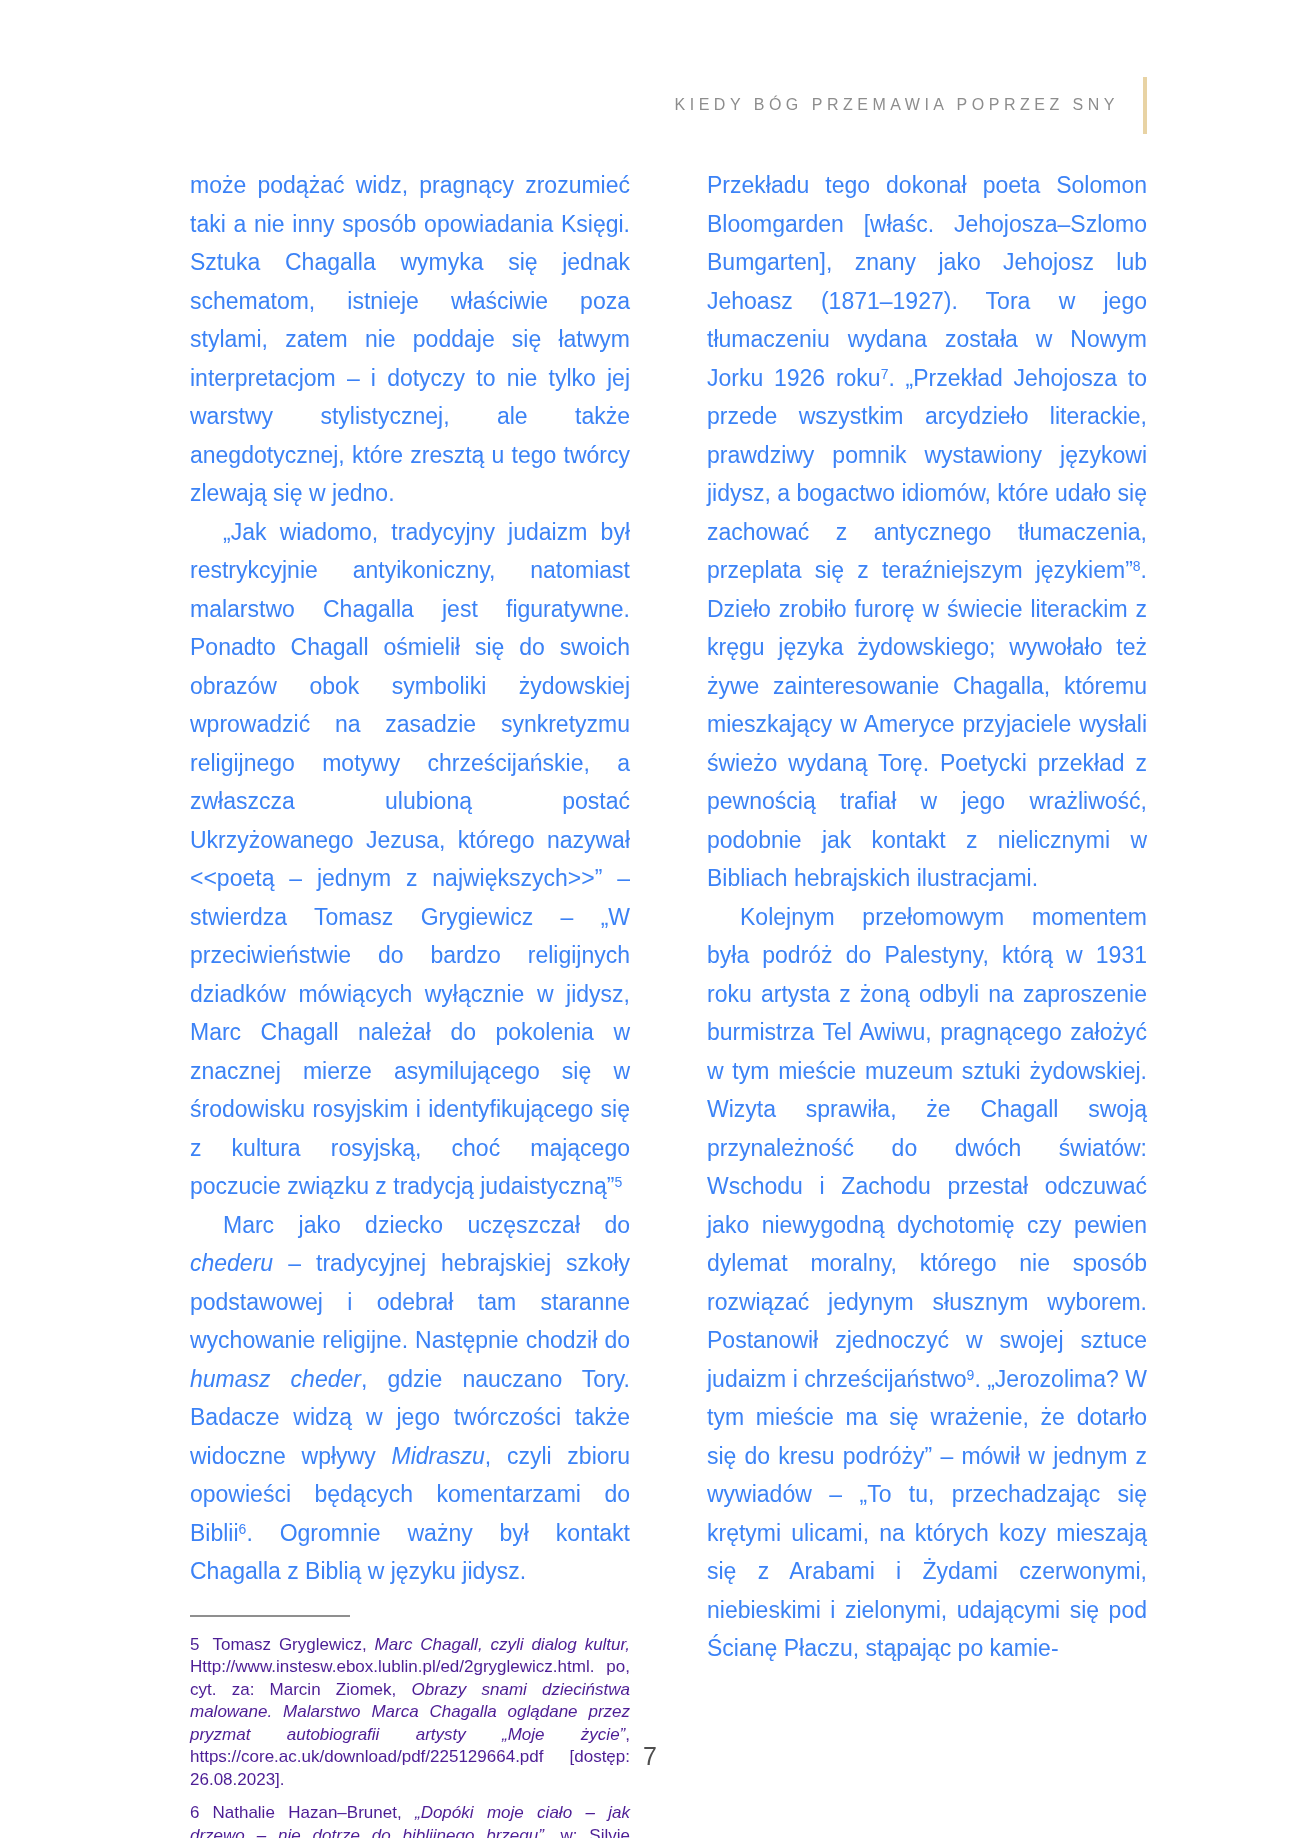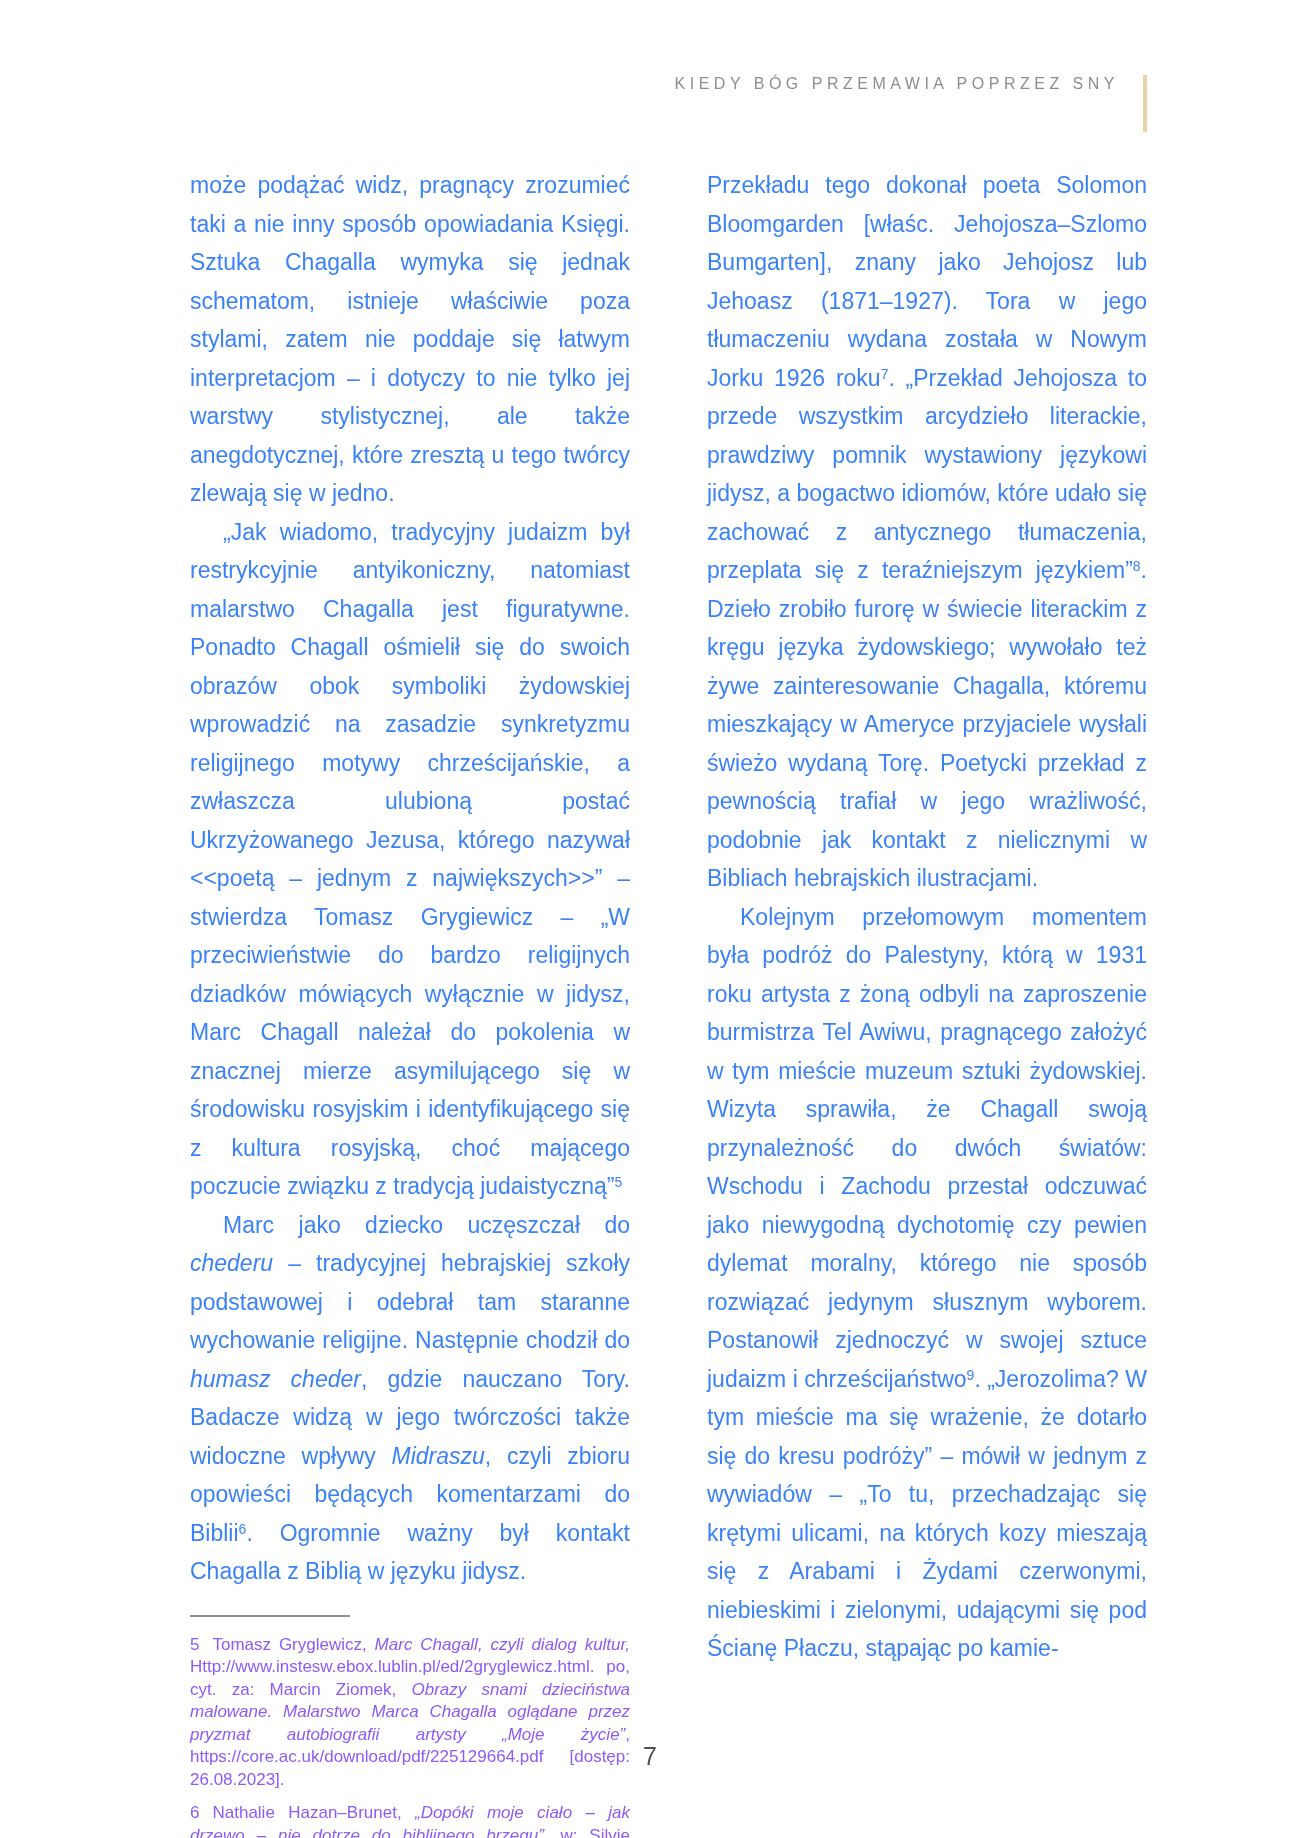"KIEDY BÓG PRZEMAWIA POPRZEZ SNY" .running-header { align-items: none -> center }
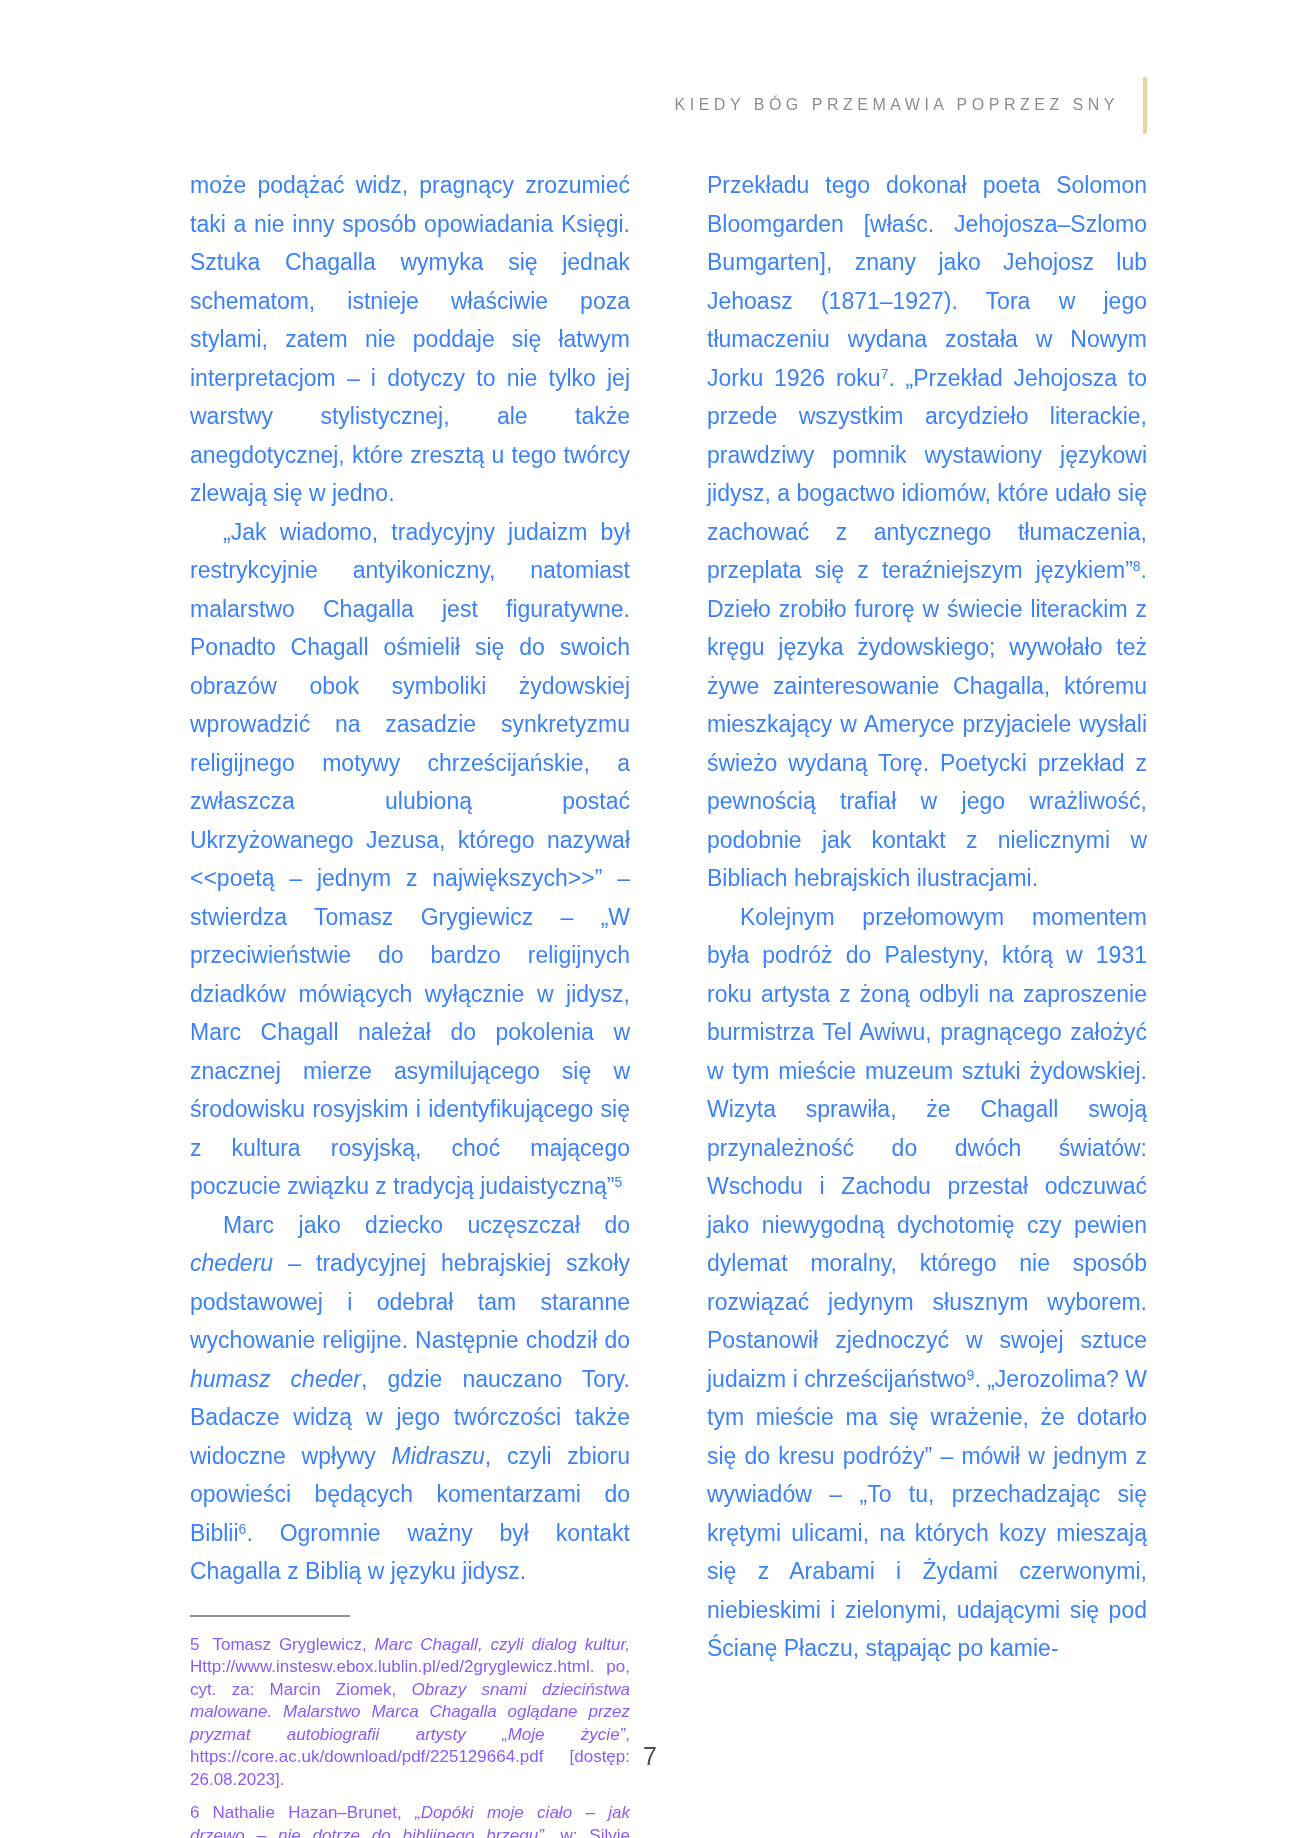"5 Tomasz Gryglewicz, Marc Chagall," .fn { color: #8b5cf6 -> #4c1d95 }
